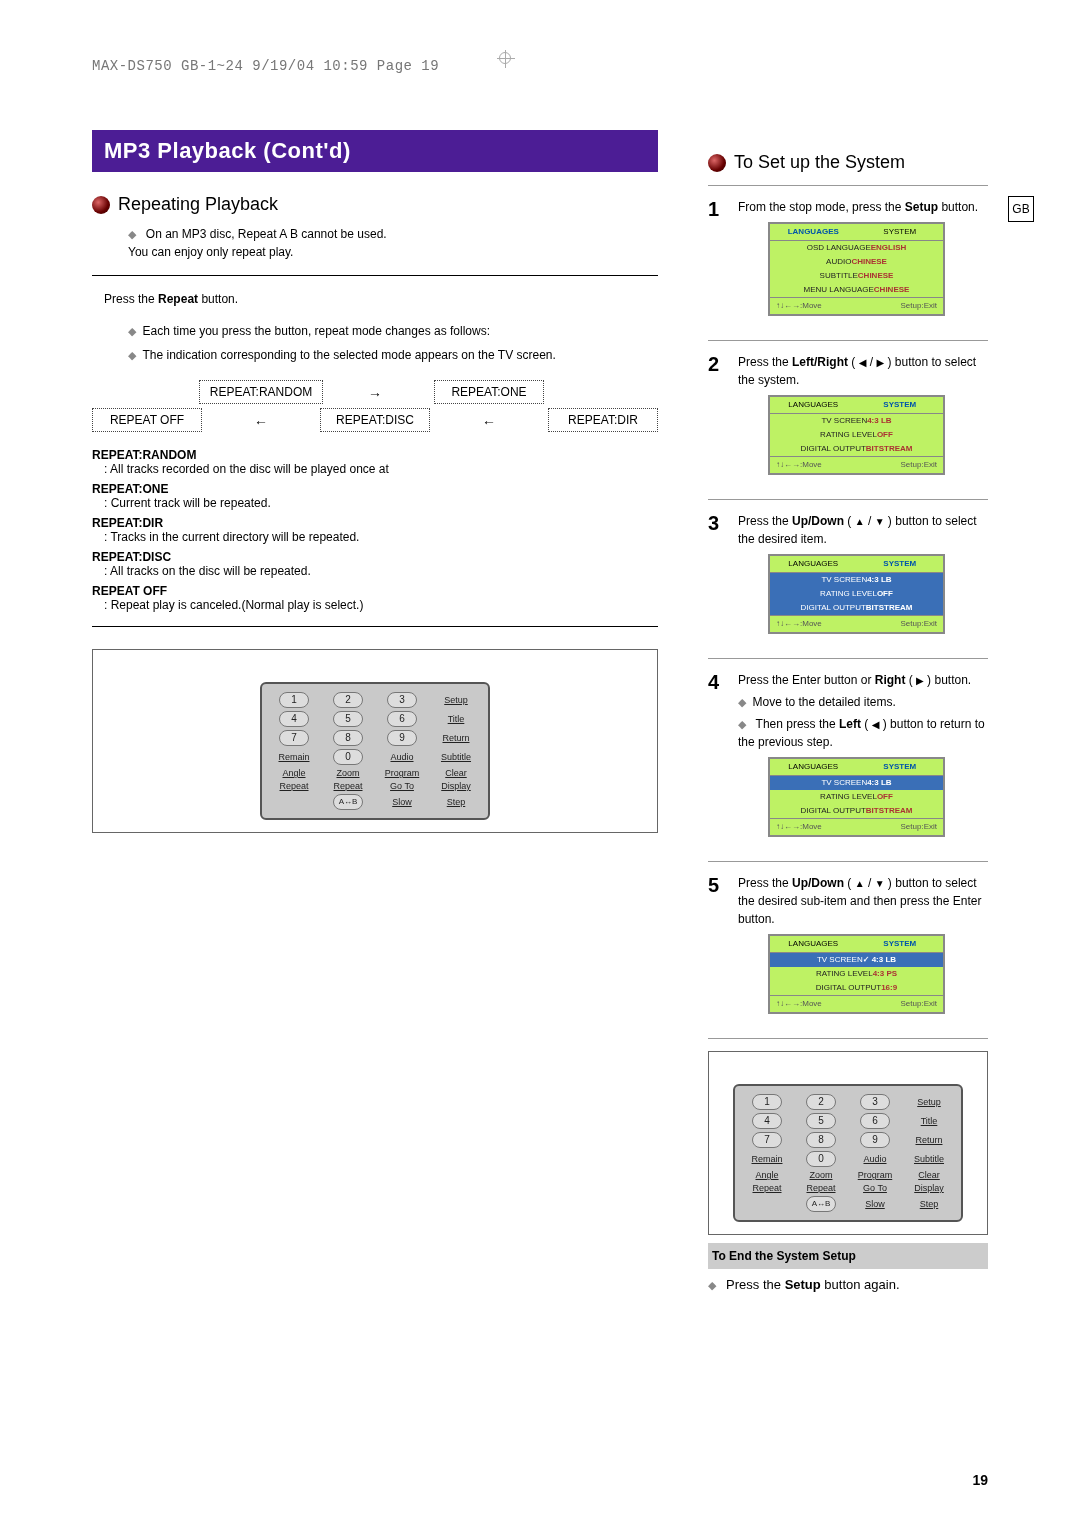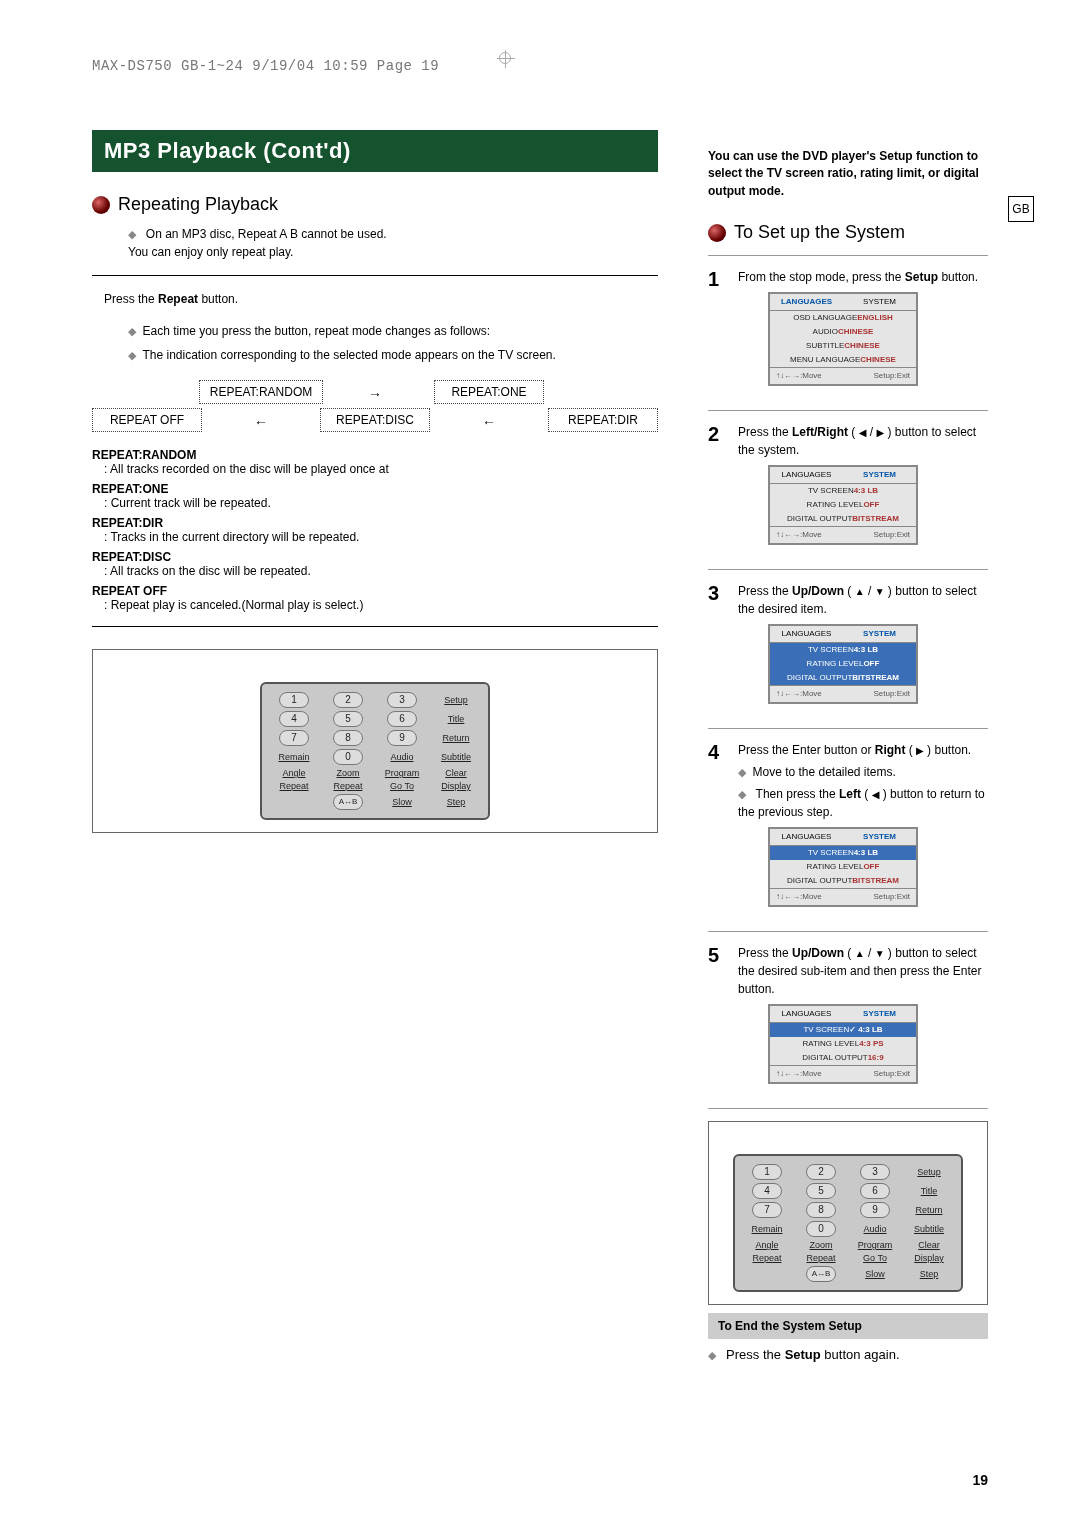"MP3 Playback (Cont'd)" .black-bar { background: #14532d -> #4c1d95 }
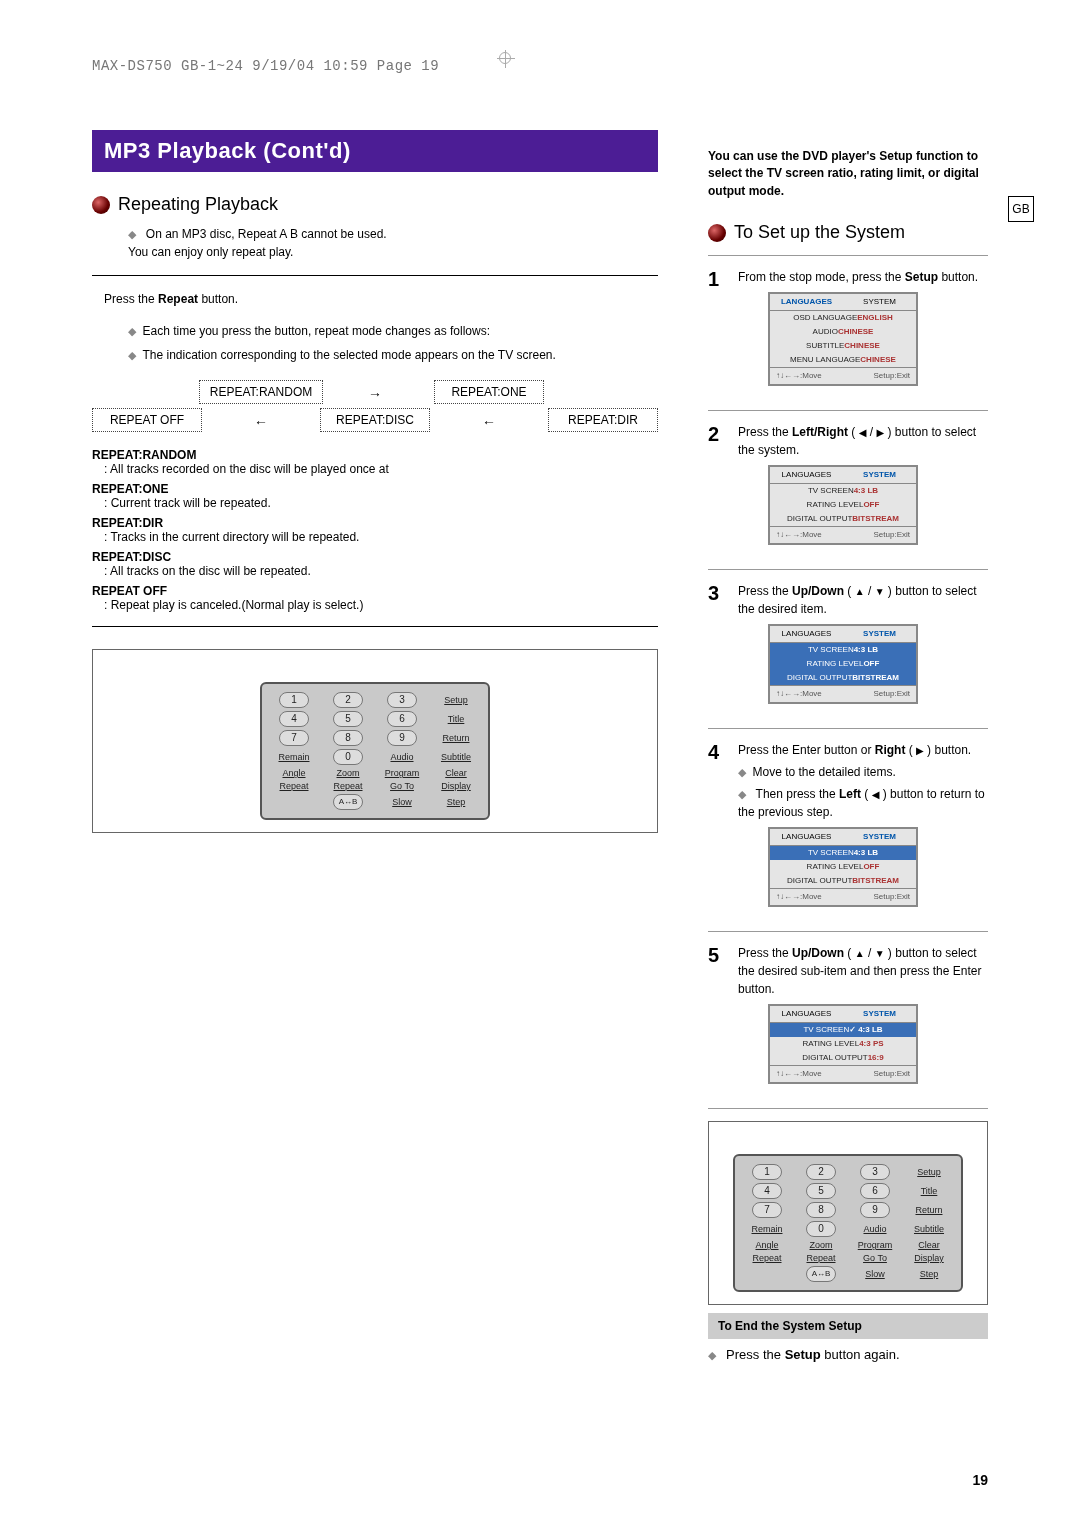"You can use the DVD" div.right-intro { html: <div>You can use the DVD player's Setup function to select the TV screen ratio, rating limit, or digital output mode.</div> -> none }
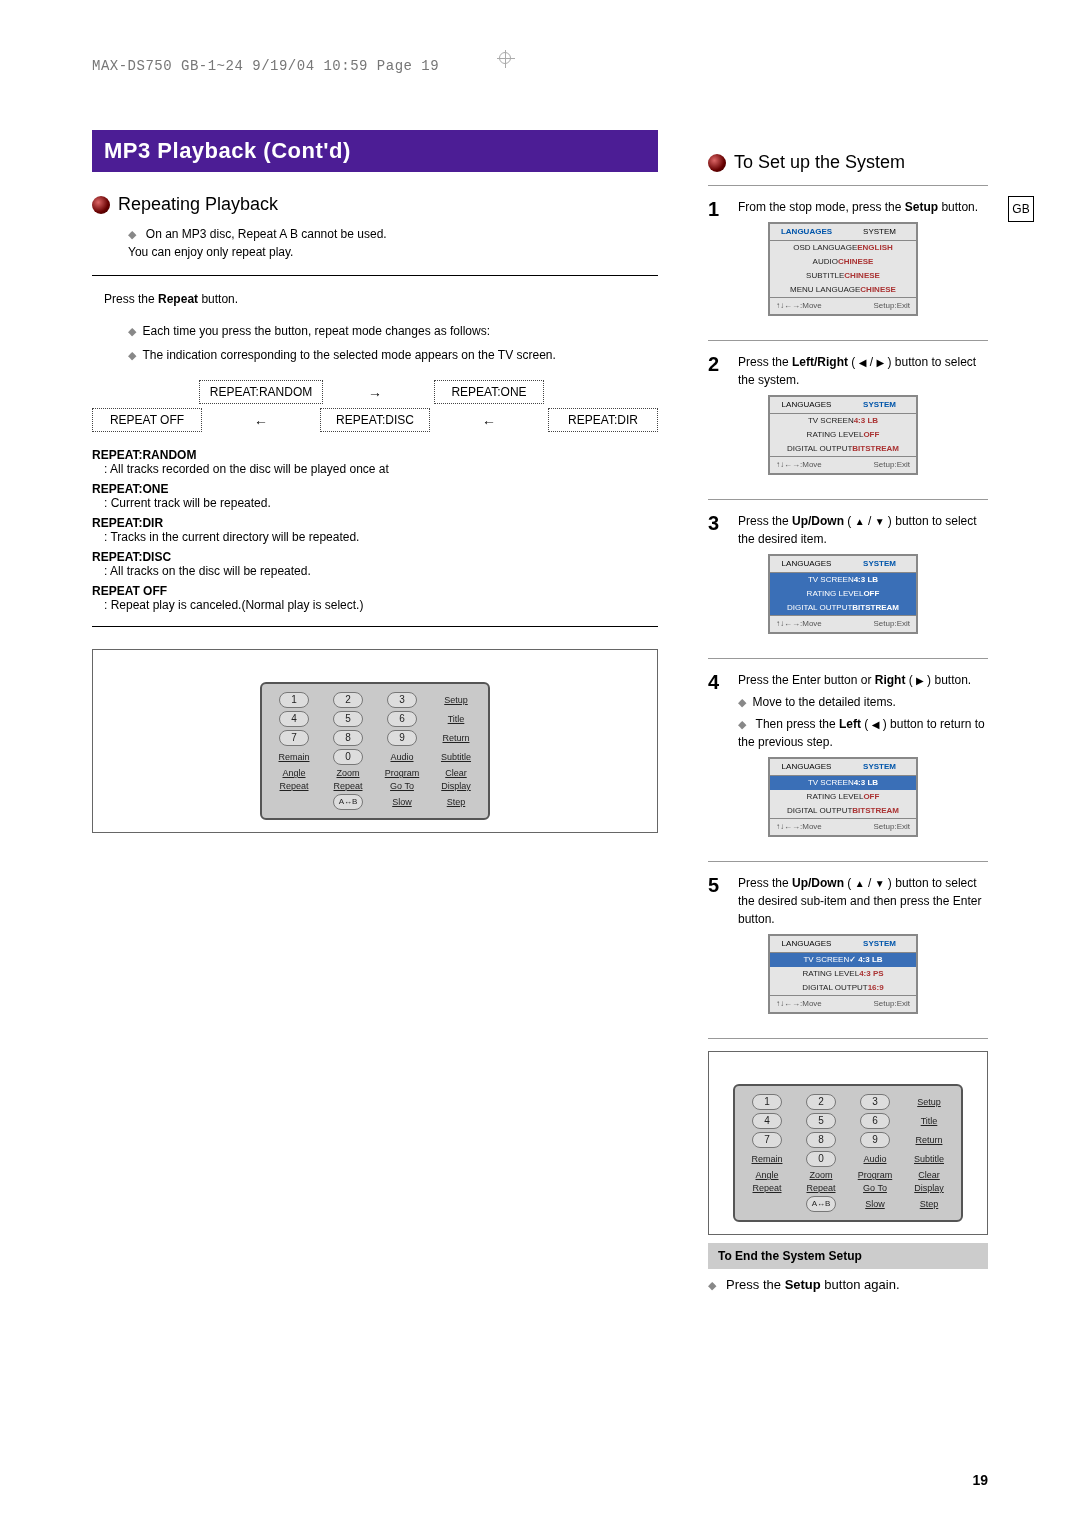"LANGUAGES" .setup-screen { background: #e5e5e5 -> #bef264; width: 150px -> 177px }
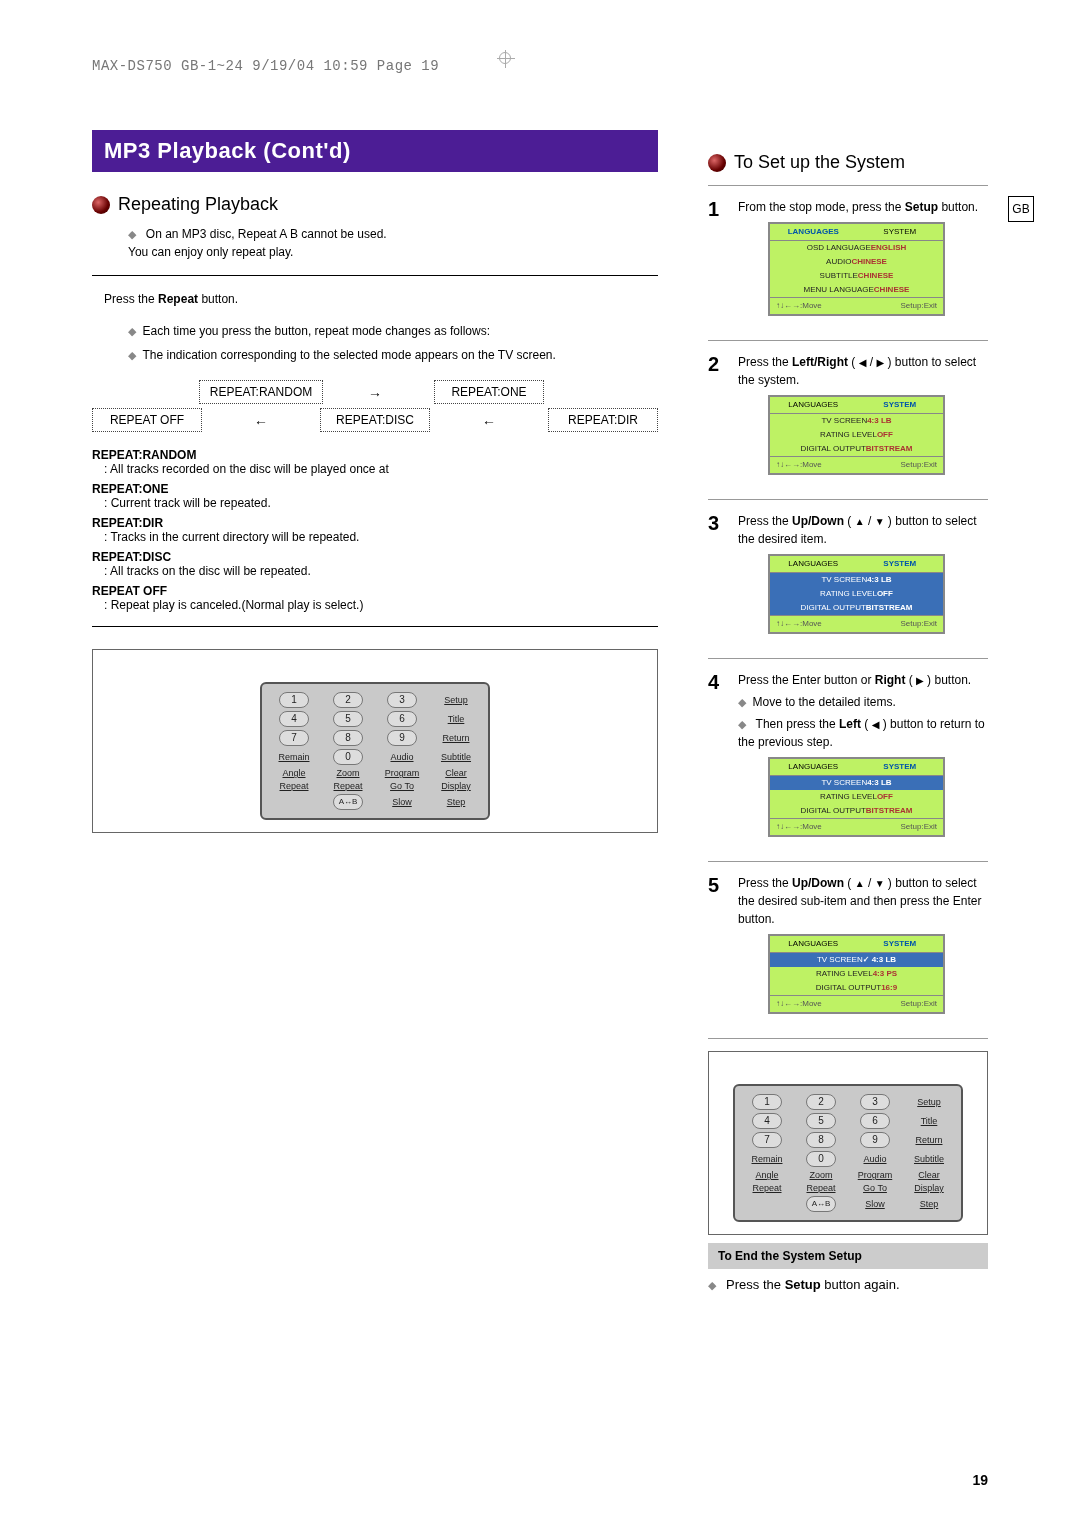"To End the System Setup" .grey-band { padding: 6px 10px -> 6px 4px }
